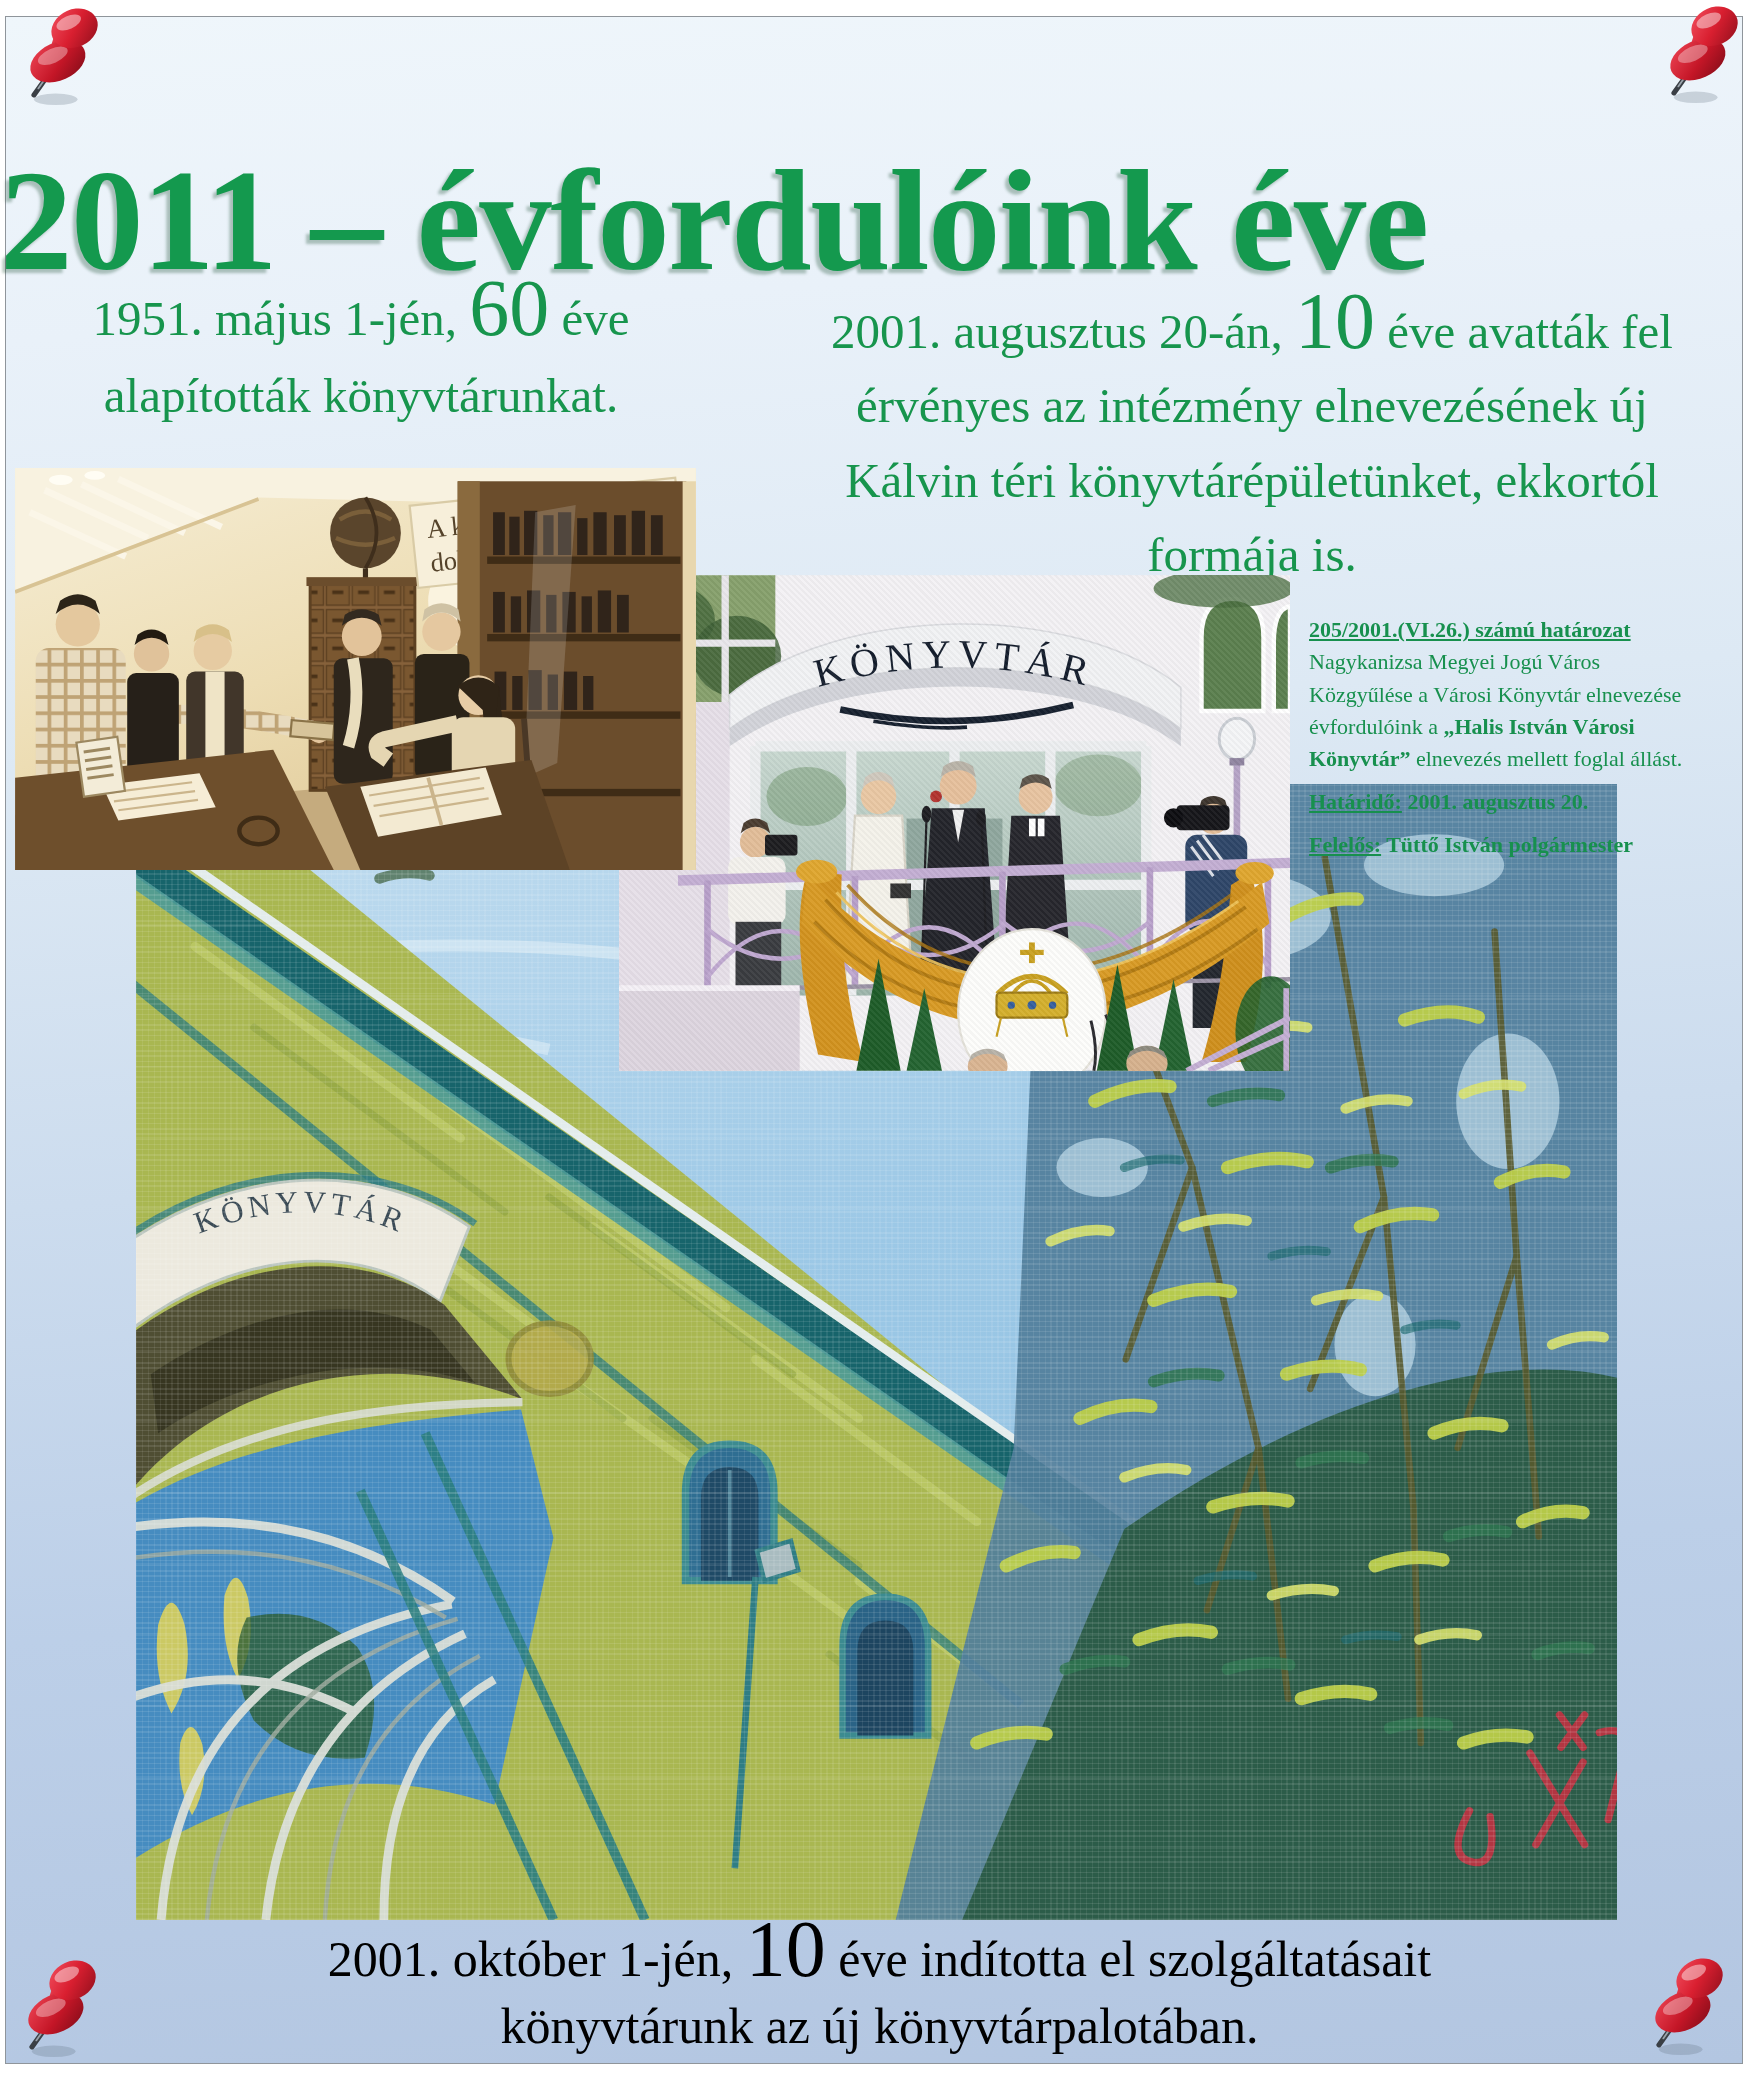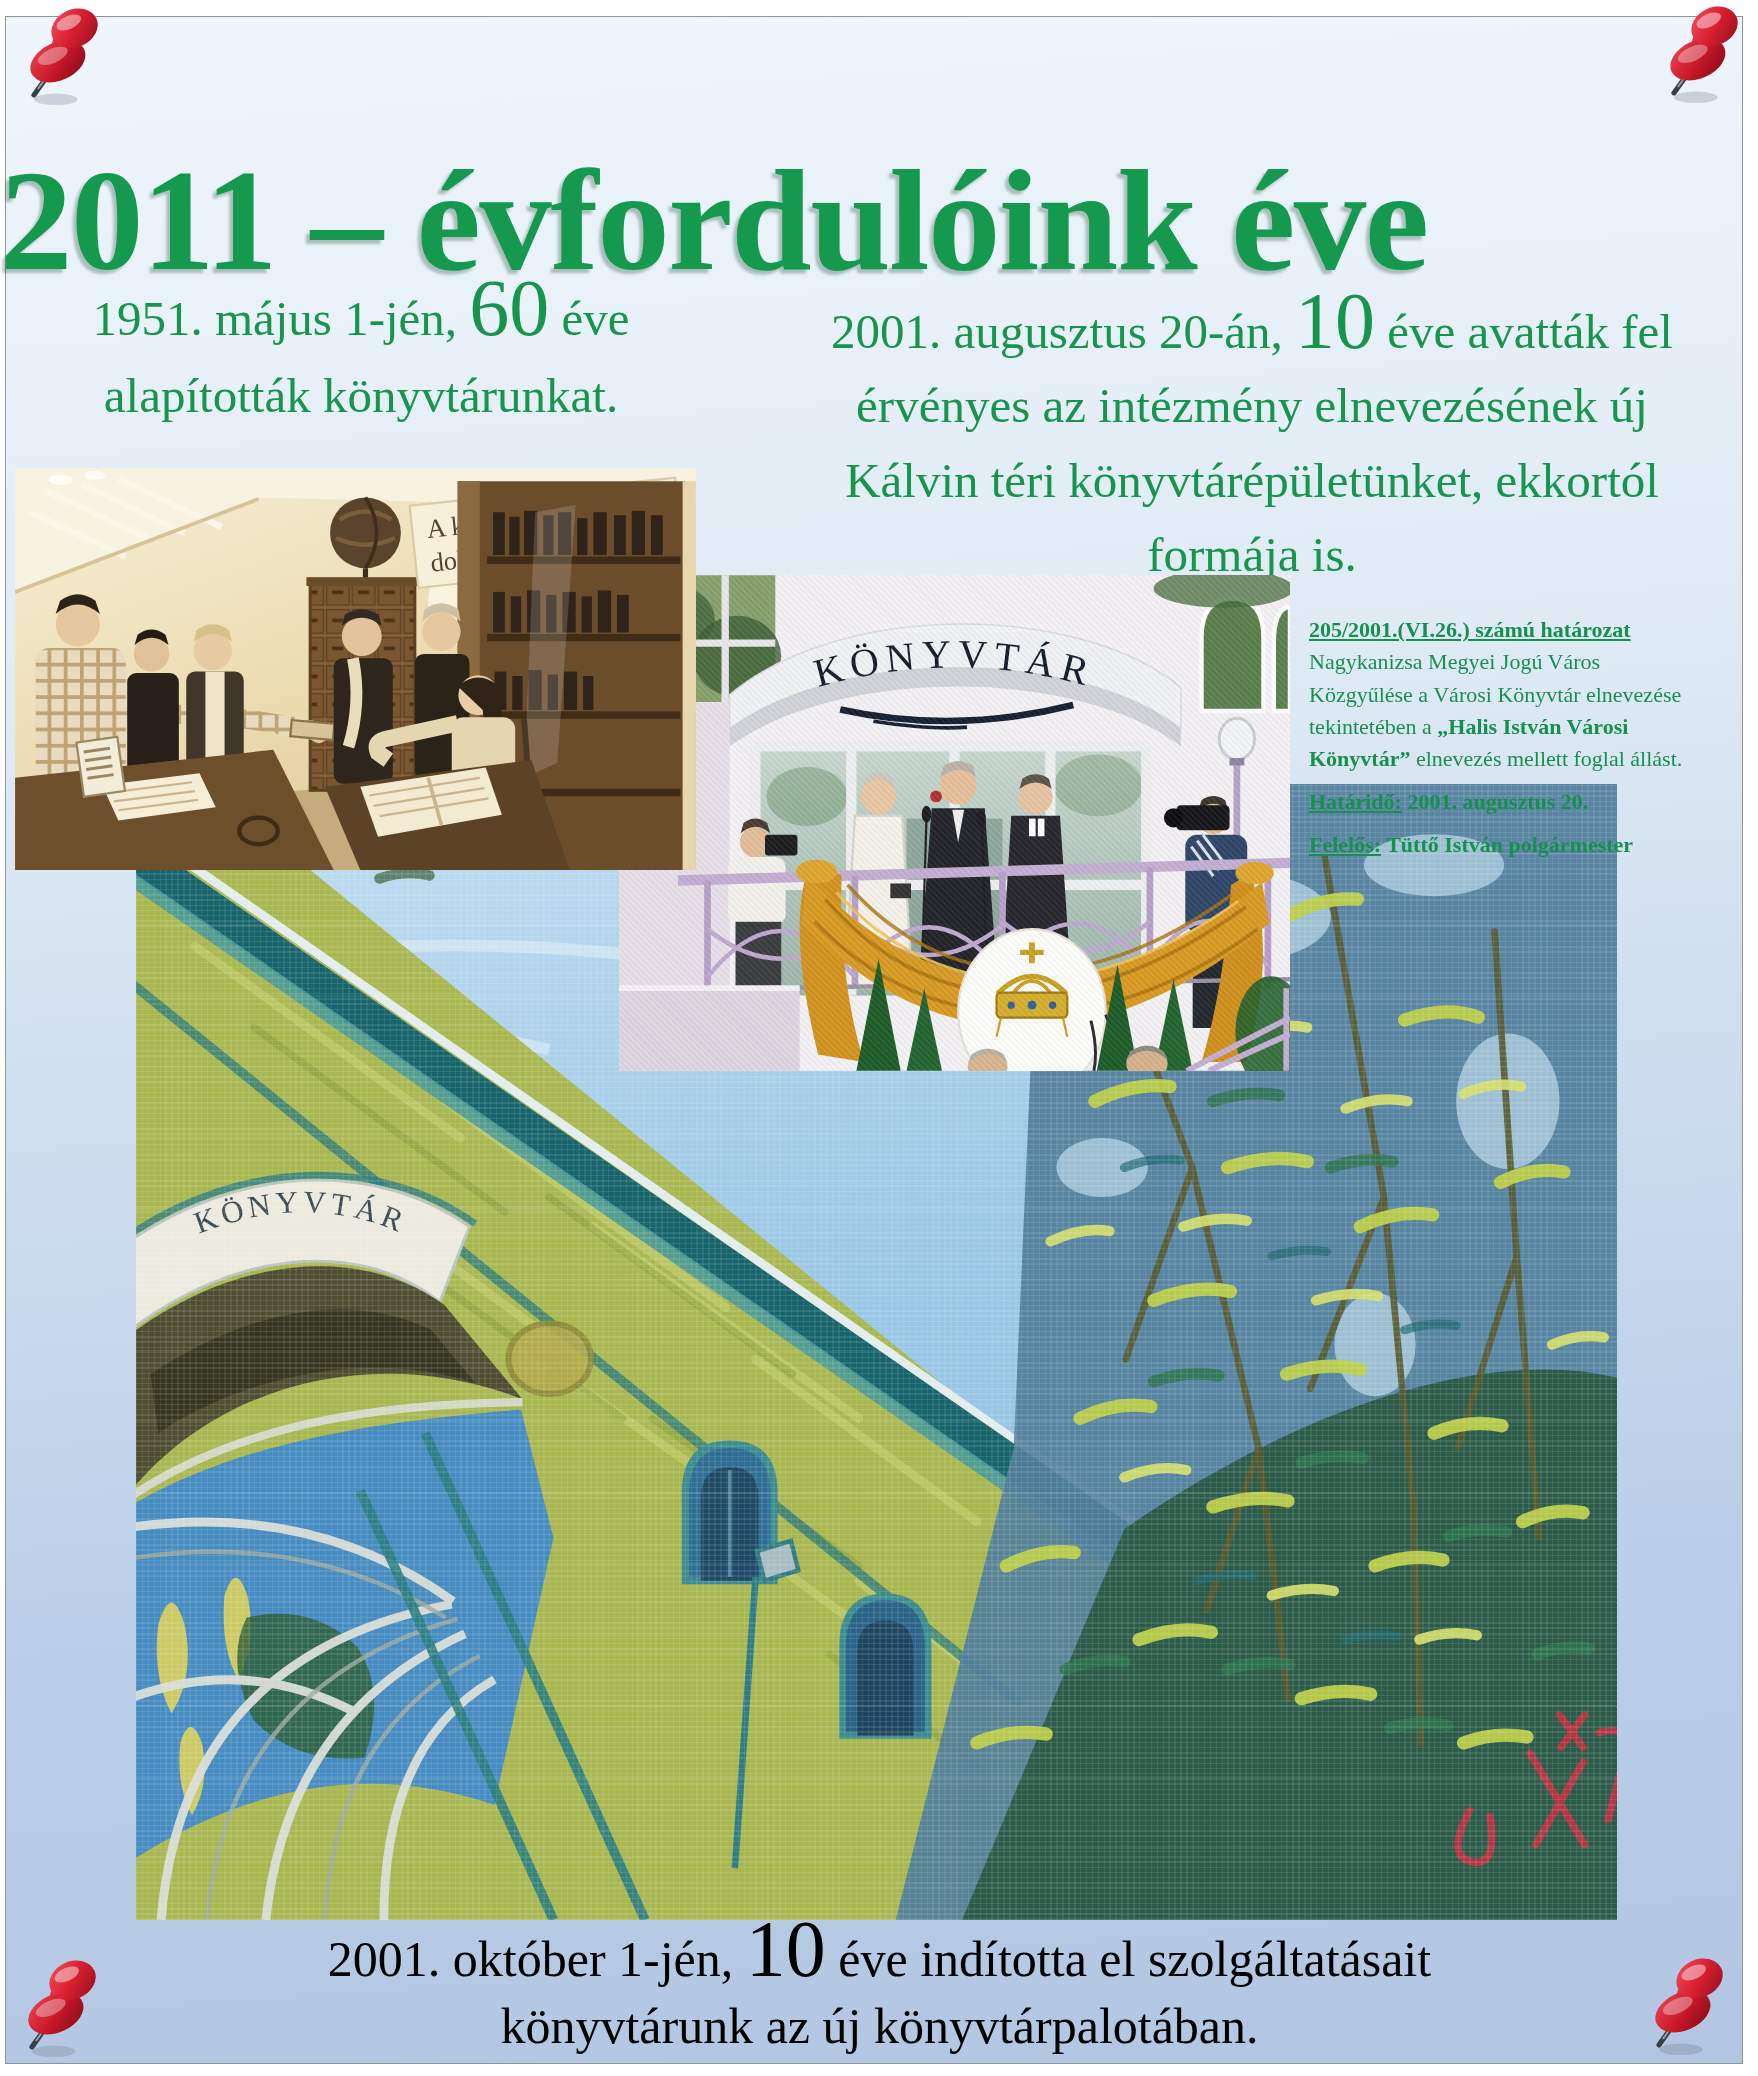"tekintetében a" span { text: tekintetében -> évfordulóink }
